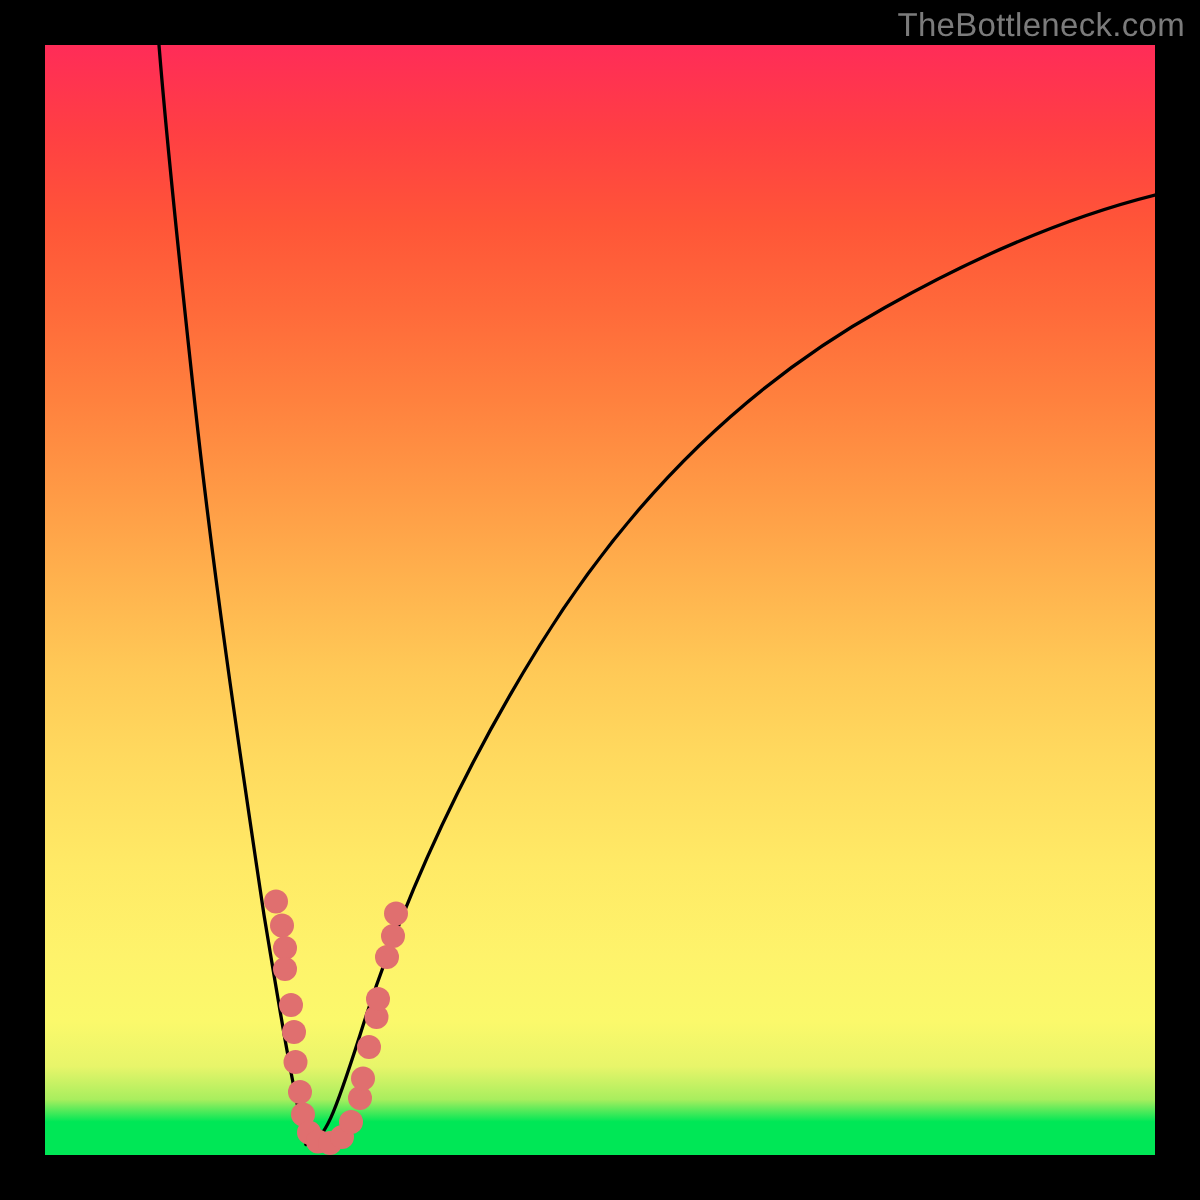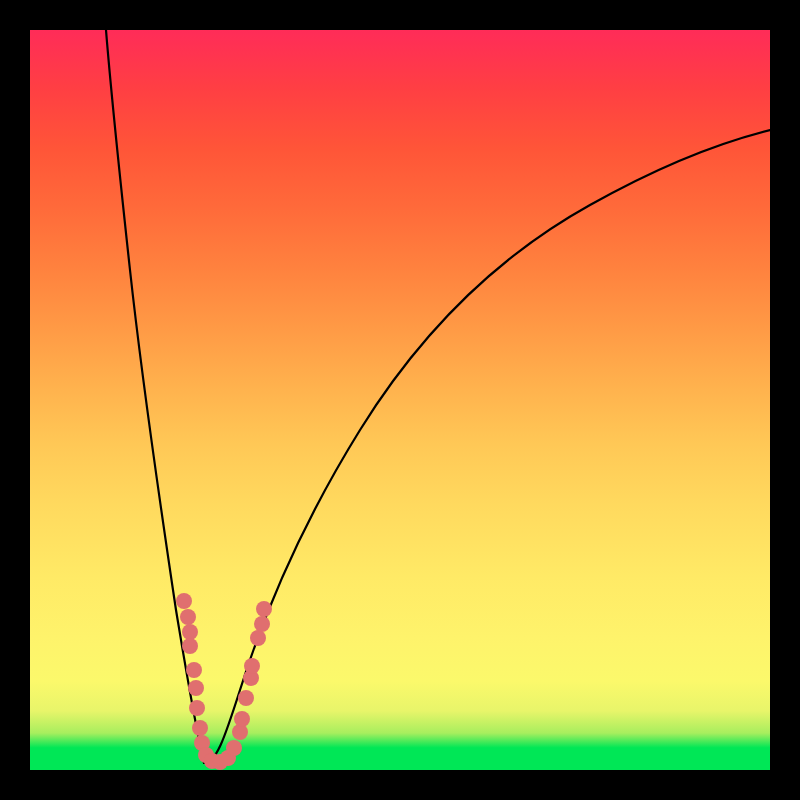"TheBottleneck.com" div.watermark { html: none -> <div>TheBottleneck.com</div> }
